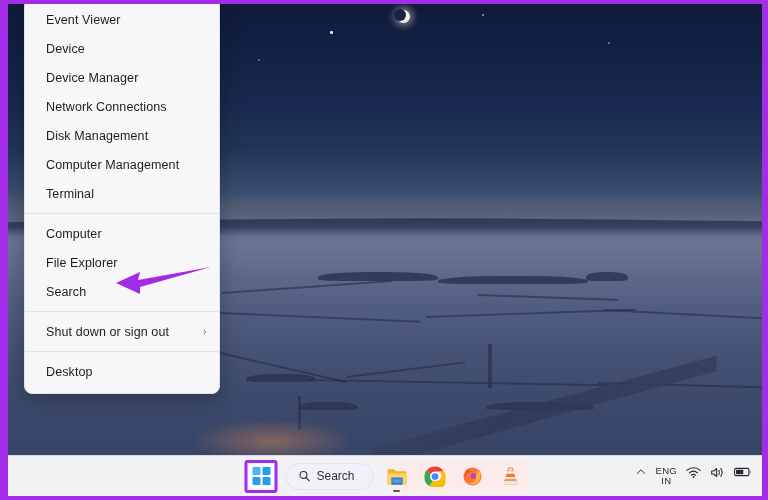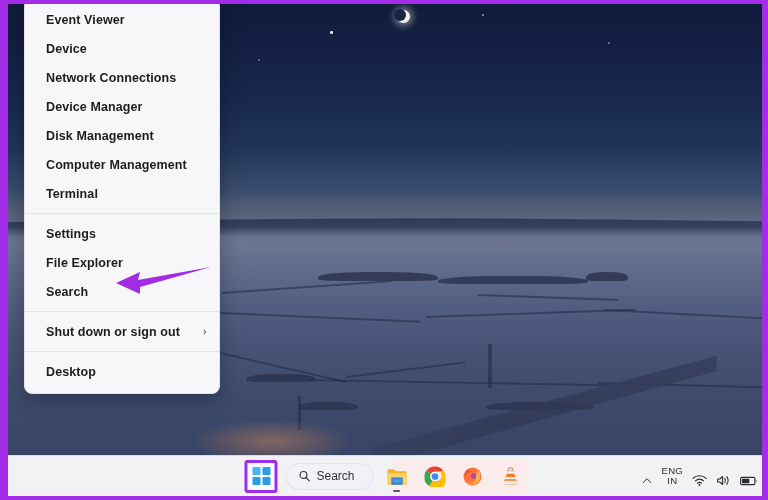"Event Viewer" .menu-item { font-weight: bold -> none }
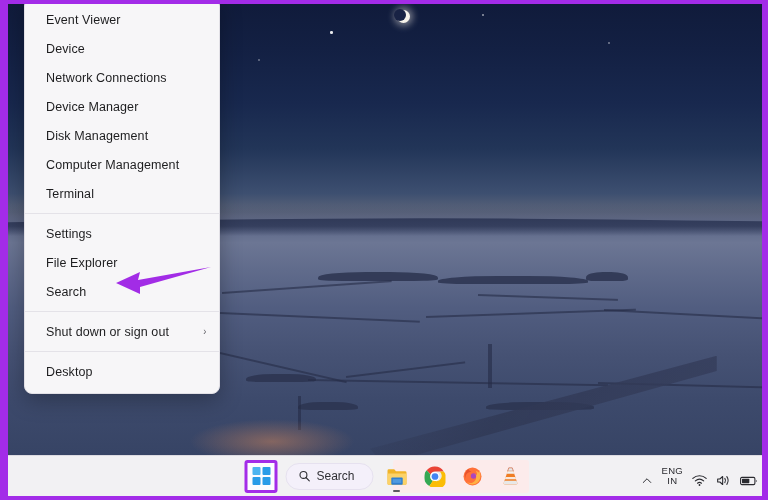"Network Connections" div.menu-item { order: before "Device Manager" -> after "Device Manager" }
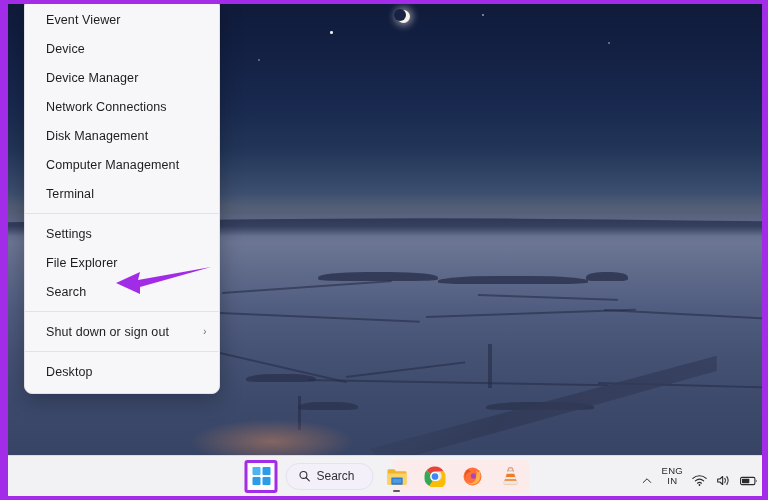"Settings" span.lbl { text: Settings -> Computer }
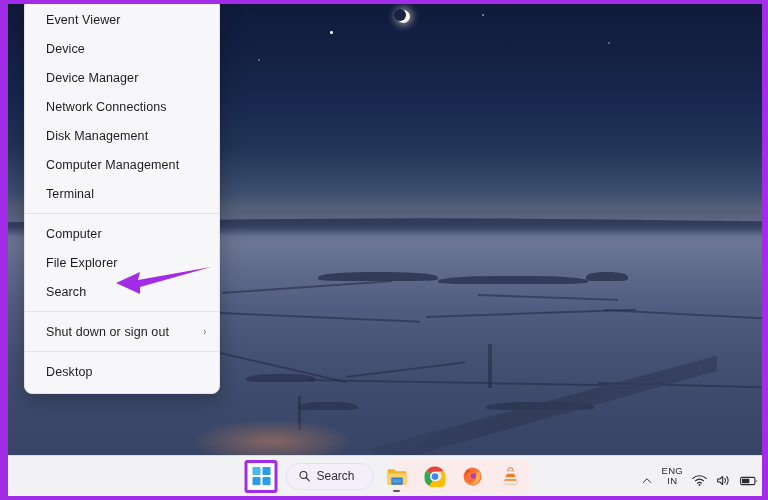"ENG" #tb-right { align-items: flex-end -> flex-start; right: 4px -> 10px }
